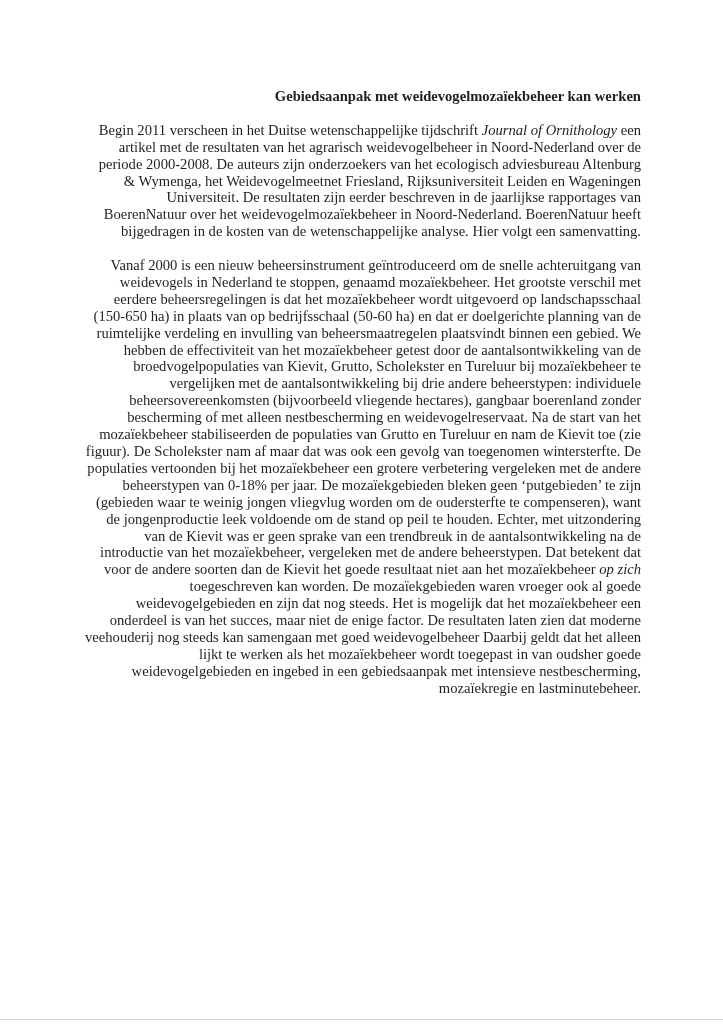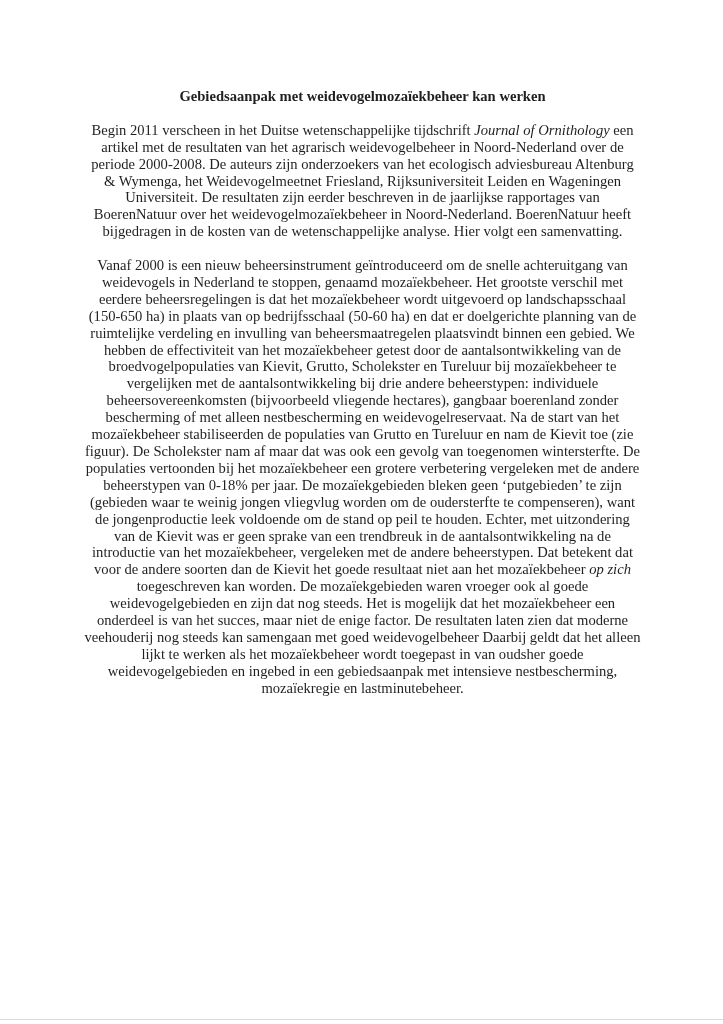"Gebiedsaanpak met" .page { text-align: center -> right }
